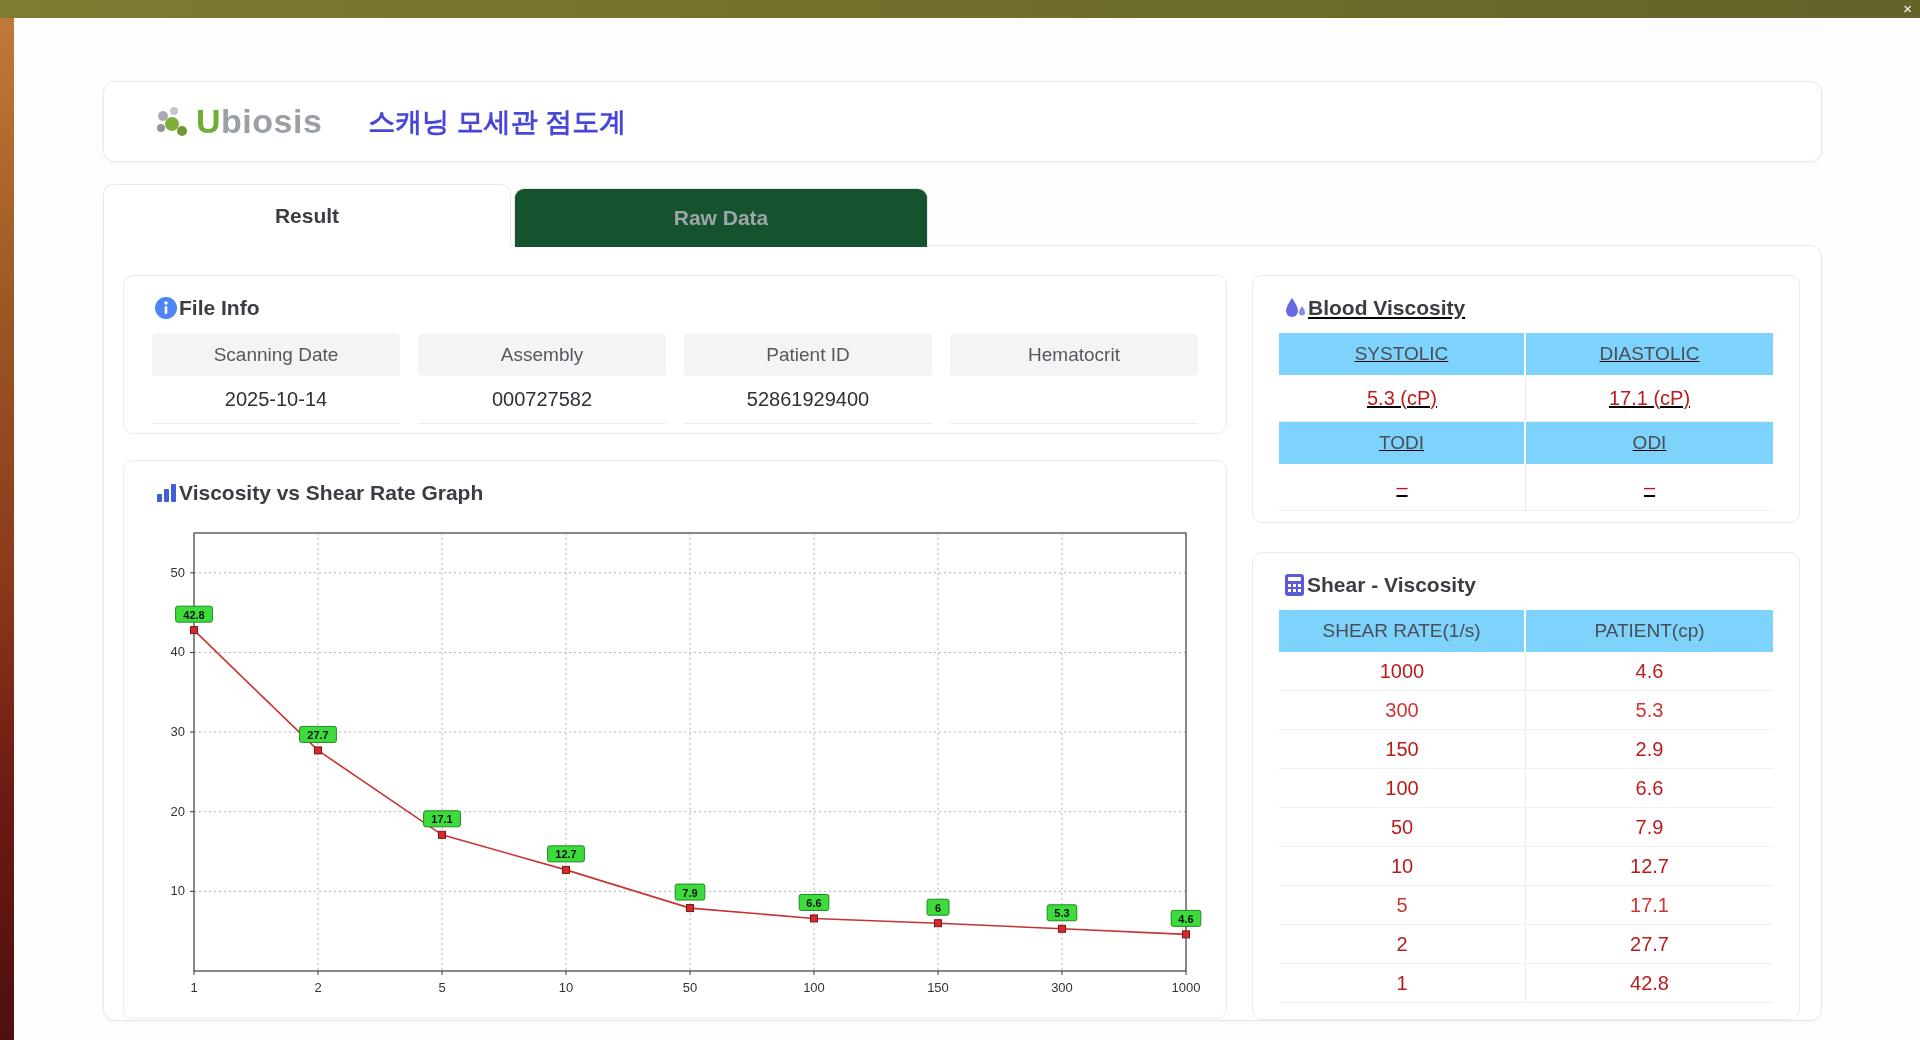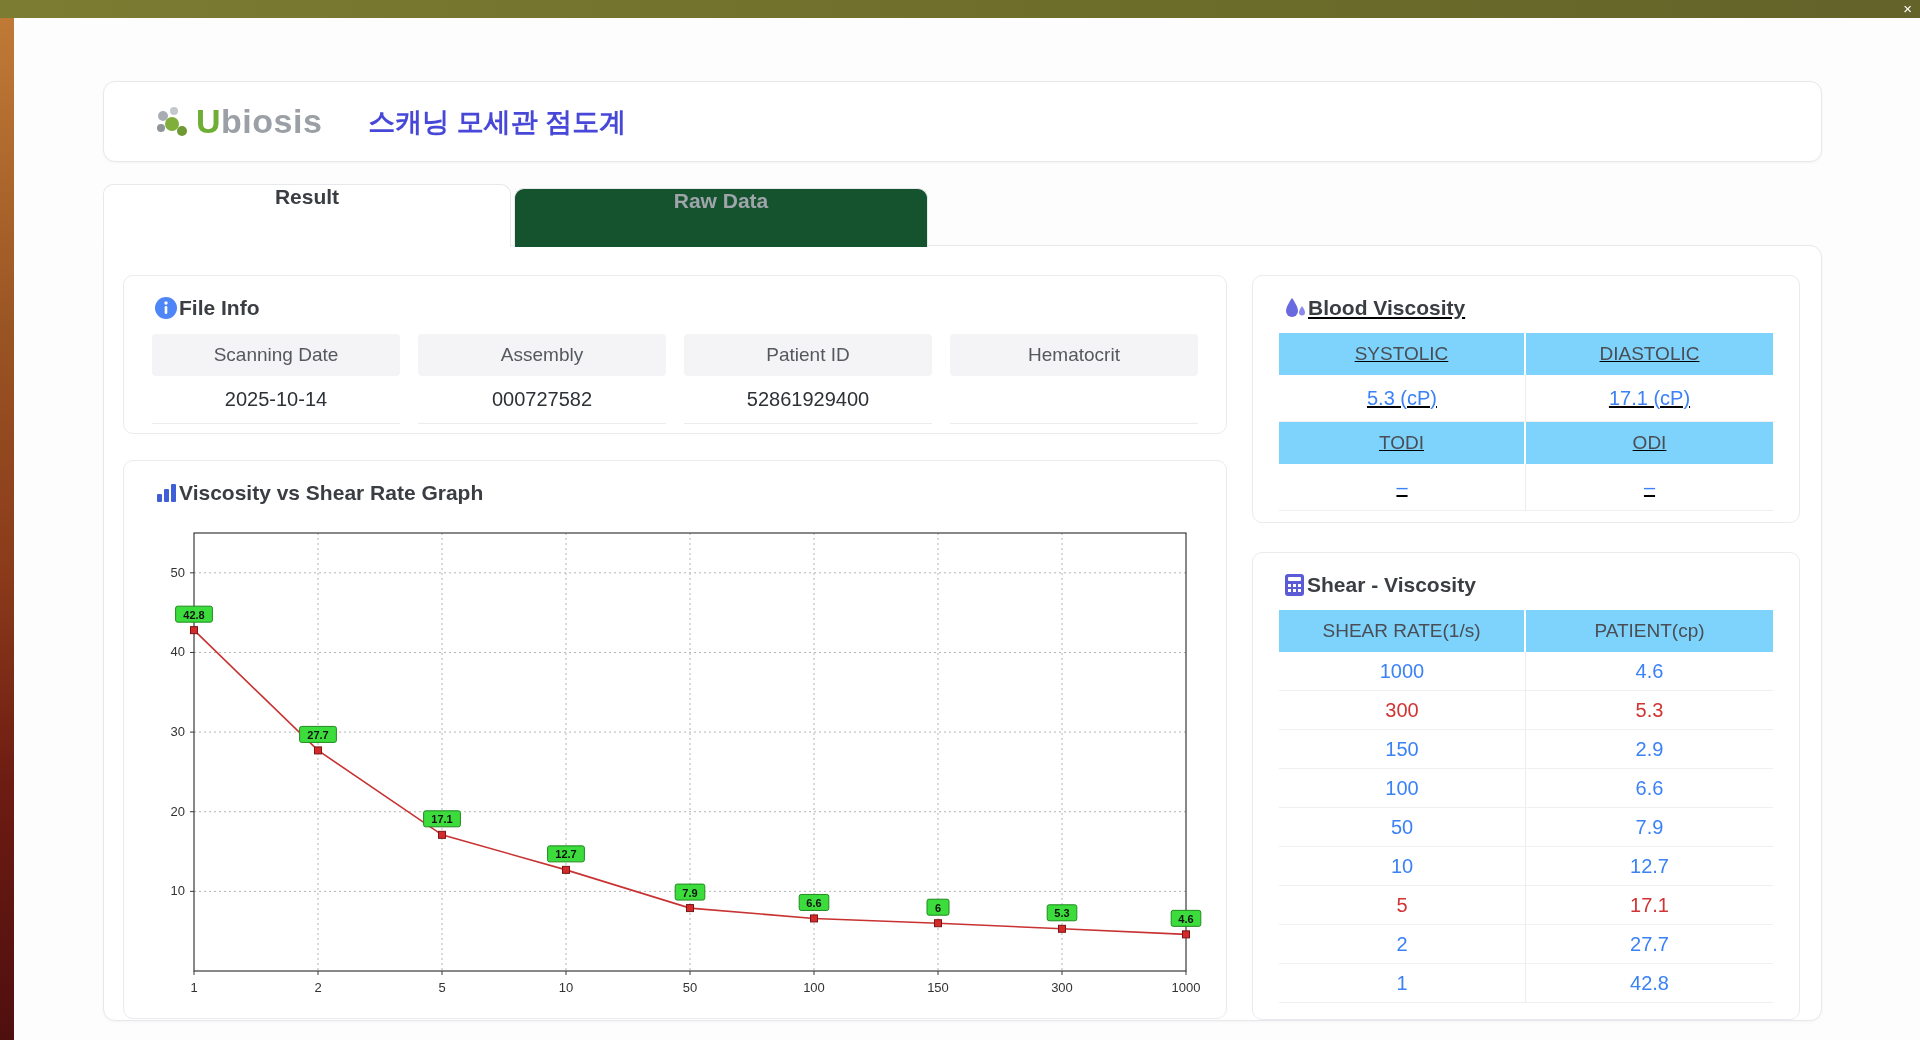"Result" .tab { align-items: none -> center }
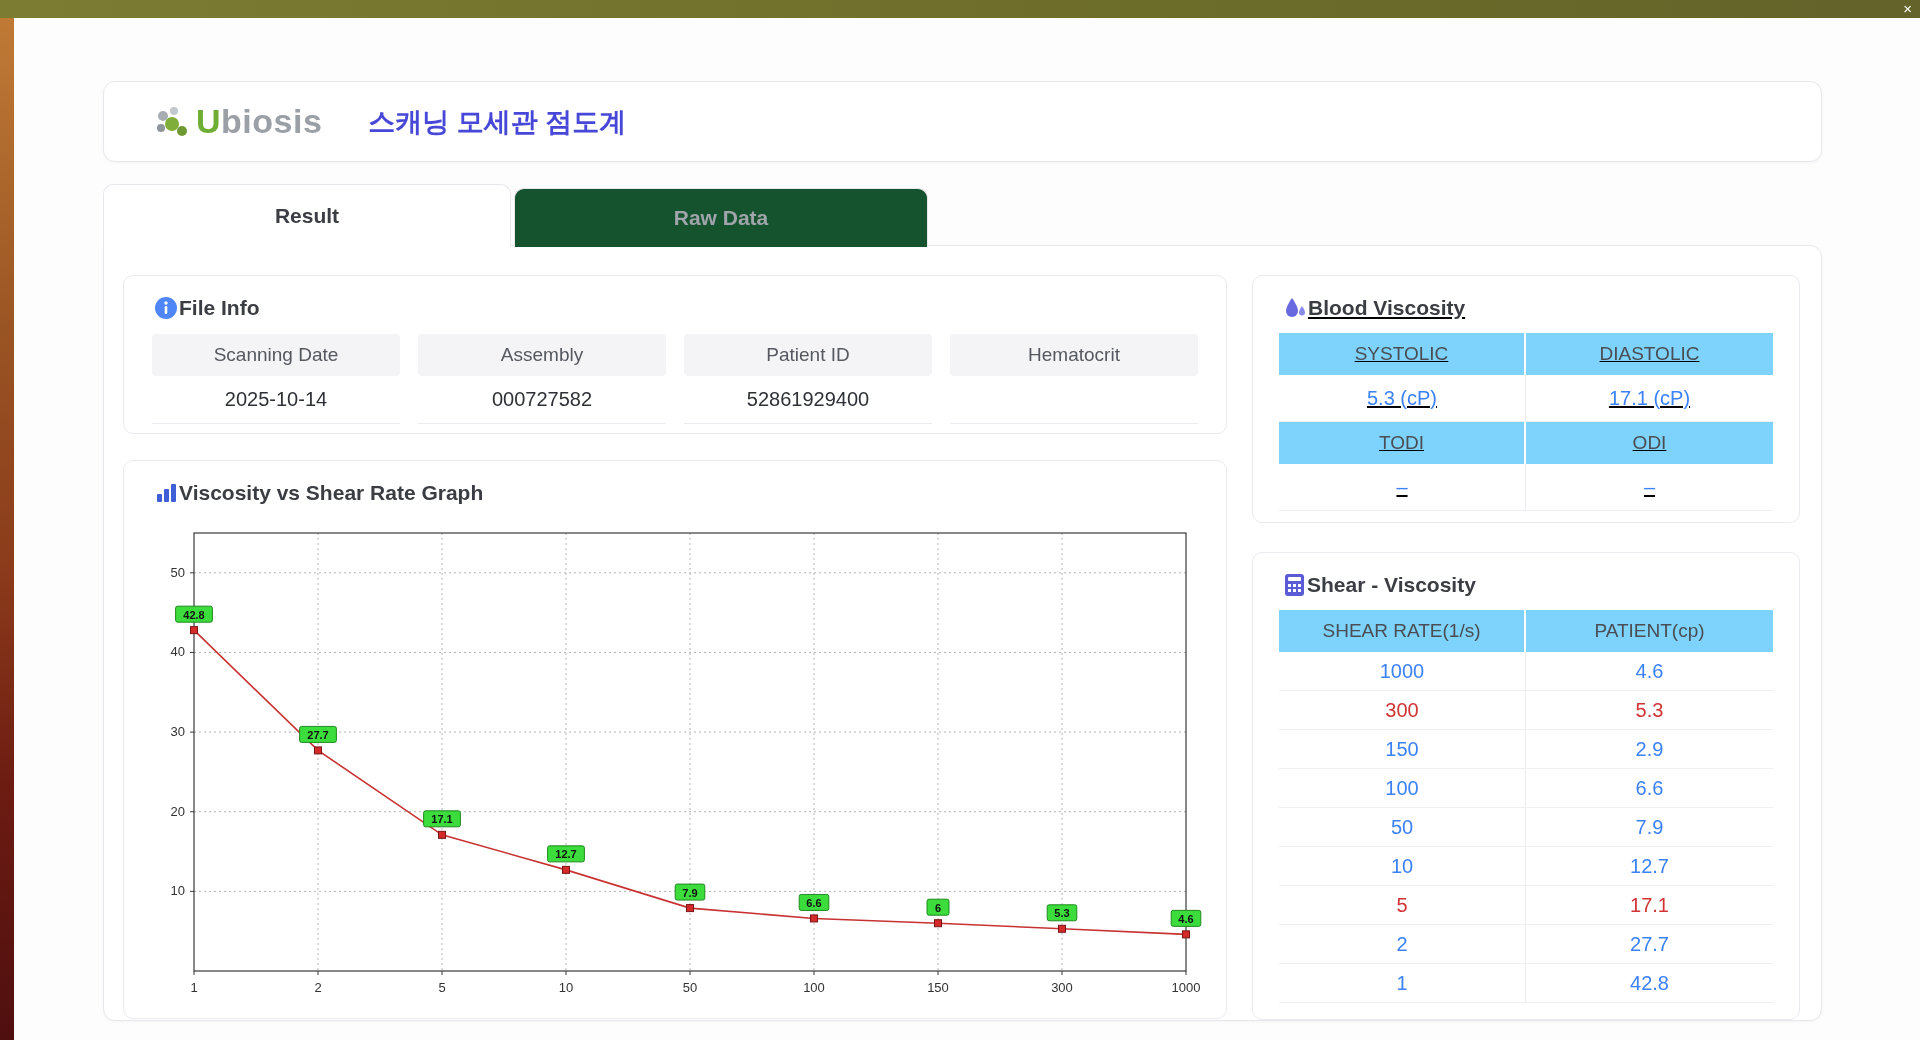"5.3 (cP)" .td { color: #3b82f6 -> #b91c1c }
